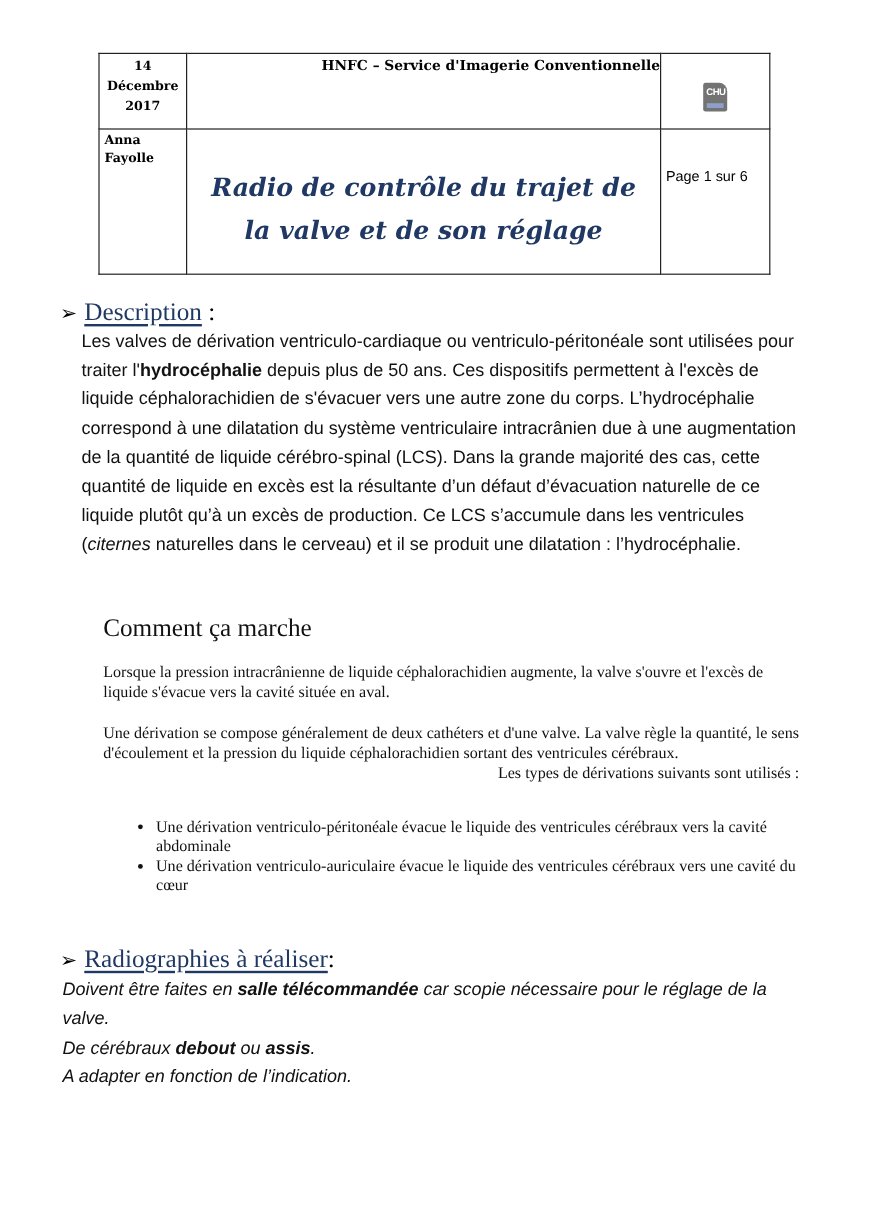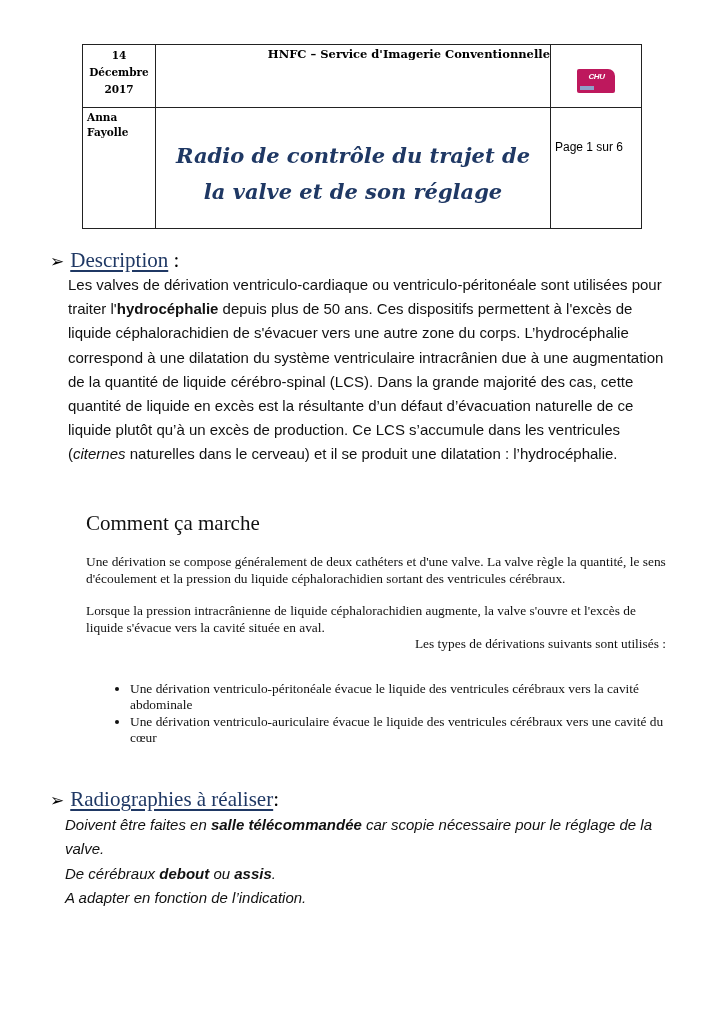"CHU" .logo { background: #be185d -> #737373; font-style: italic -> none; width: 38px -> 20px }
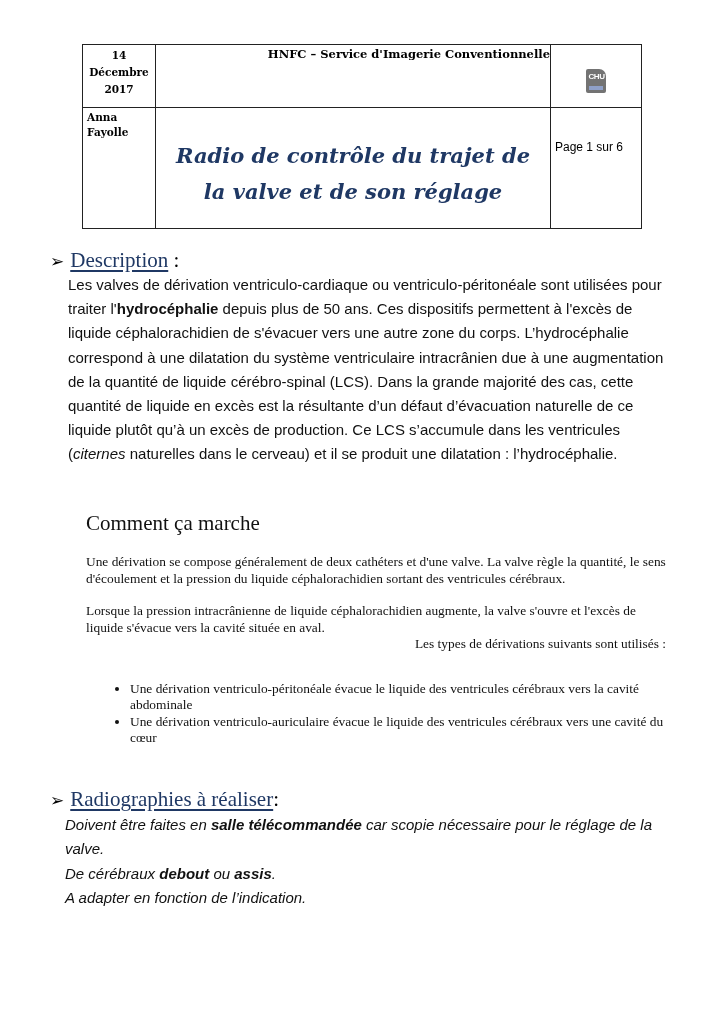"Une dérivation se compose généralement" p { order: before "Lorsque la pression intracrânienne de" -> after "Lorsque la pression intracrânienne de" }
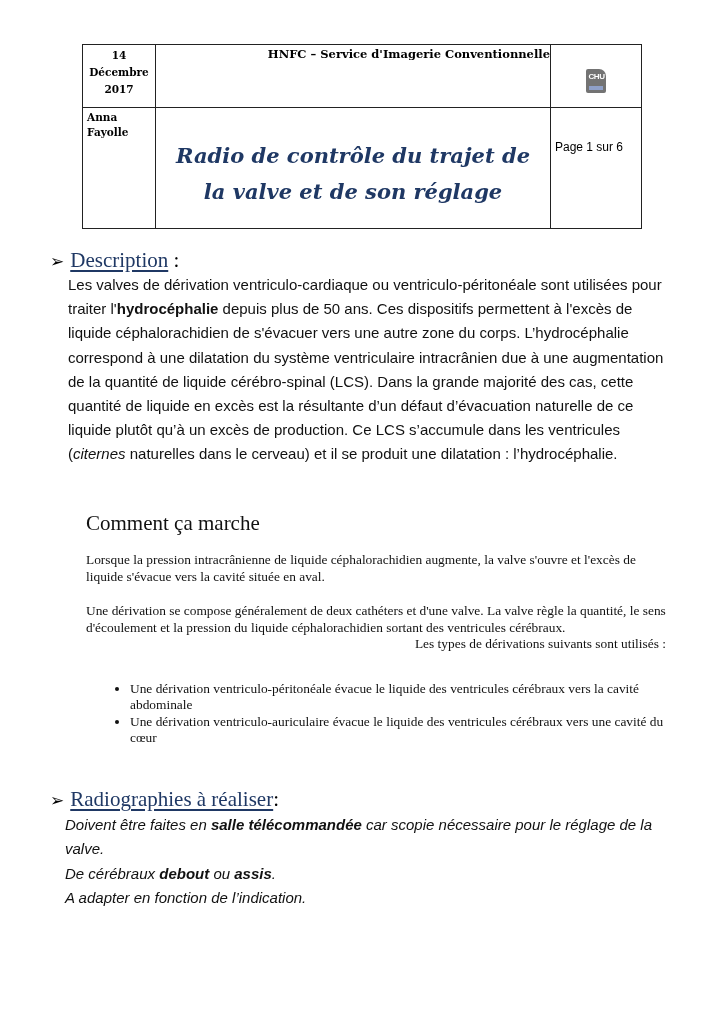"Doivent être faites en salle" .radio-text { left: 65px -> 52px }
